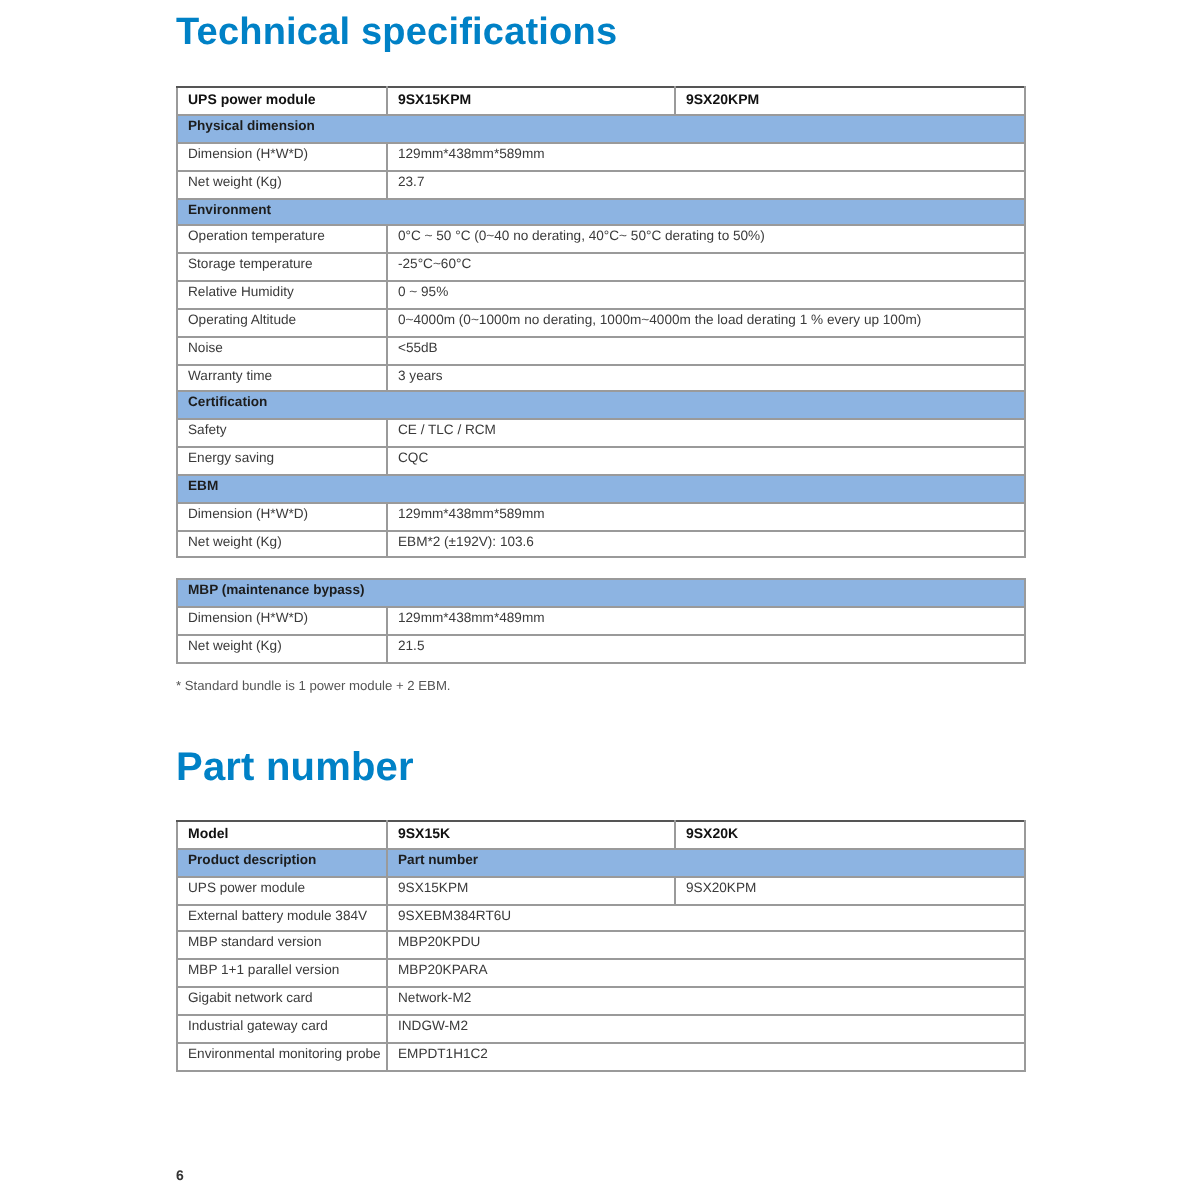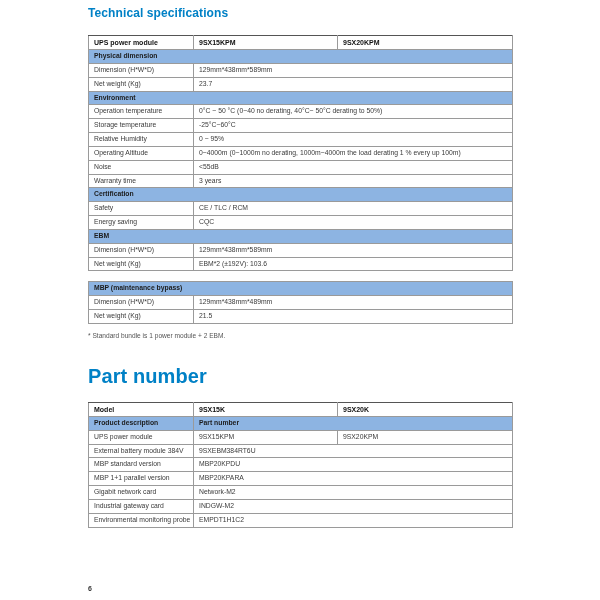"Technical specifications" .title { font-size: 12px -> 19px }
